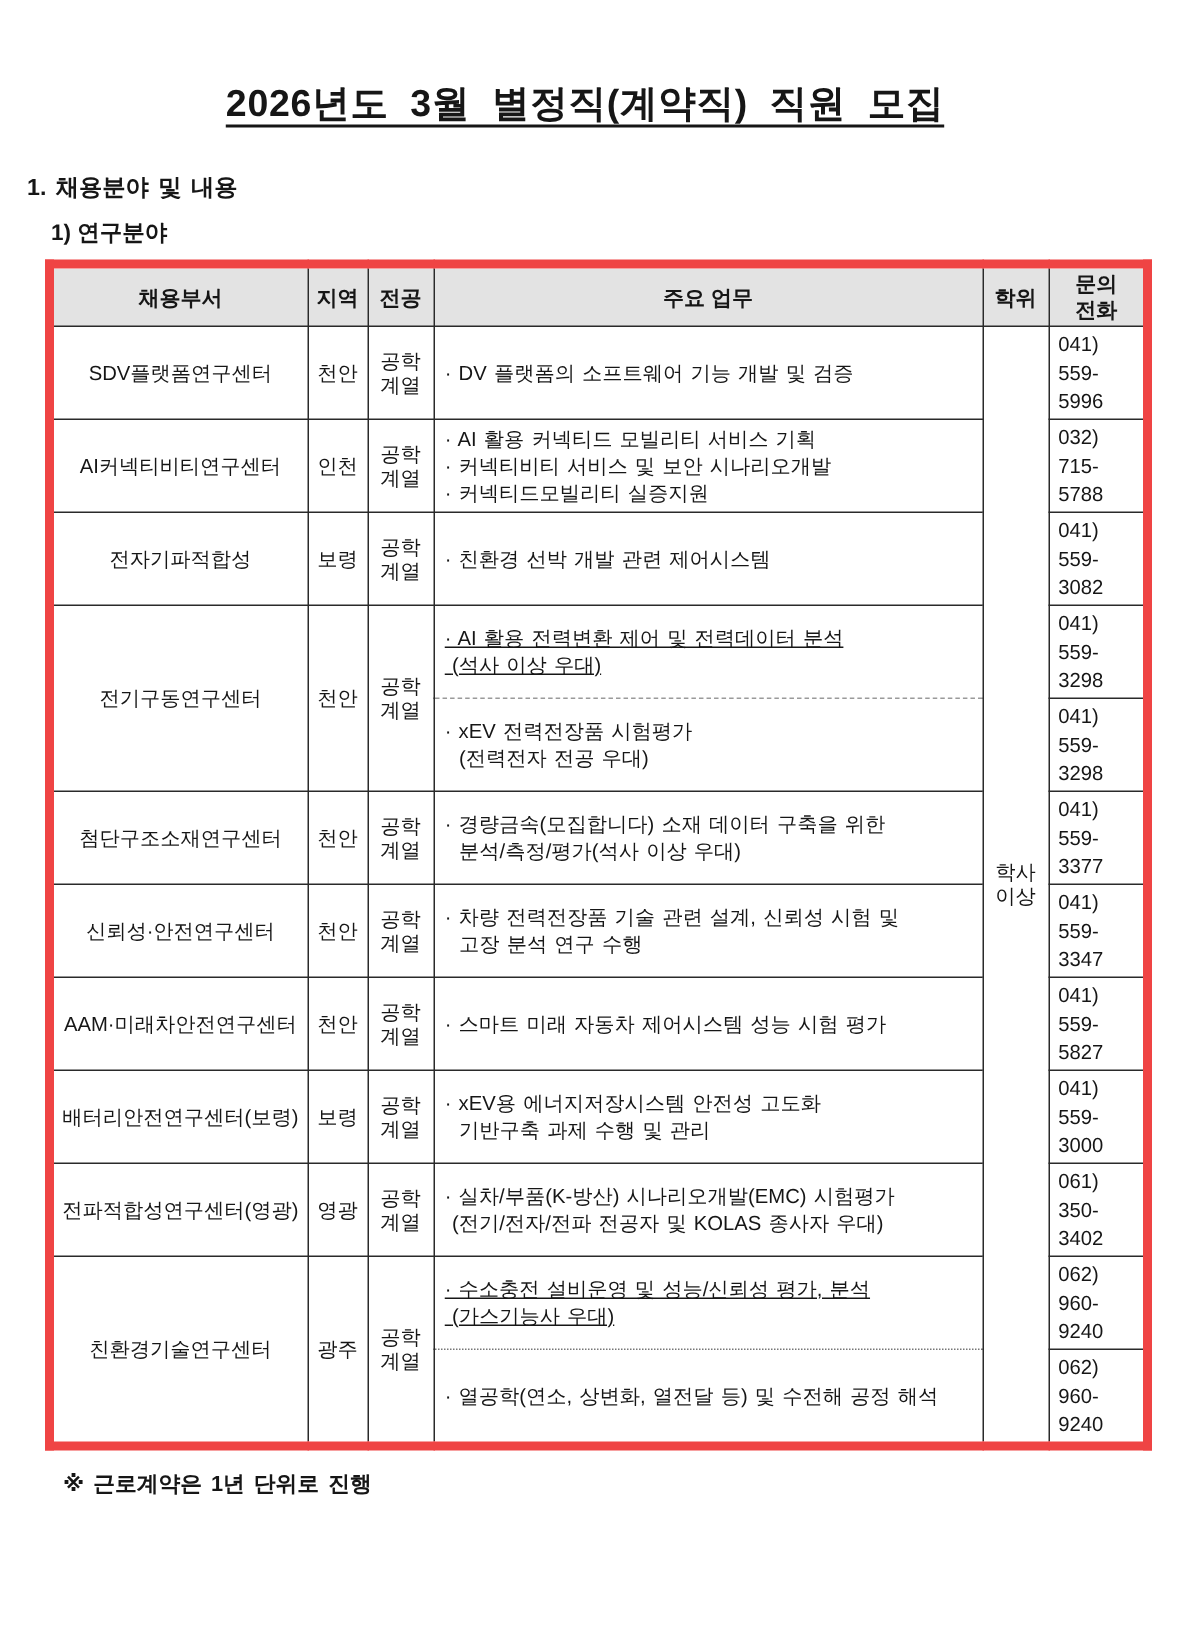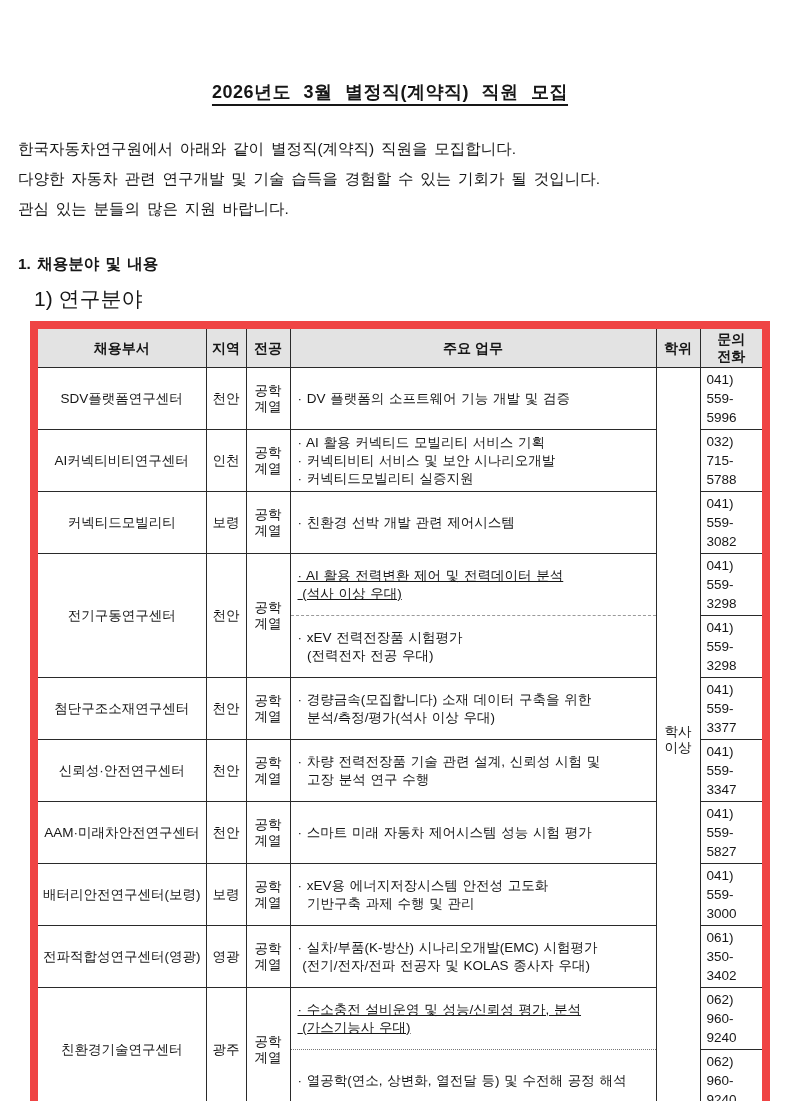"2026년도 3월 별정직(계약직) 직원 모집" .title { font-size: 18px -> 25px; margin-top: 28px -> none }
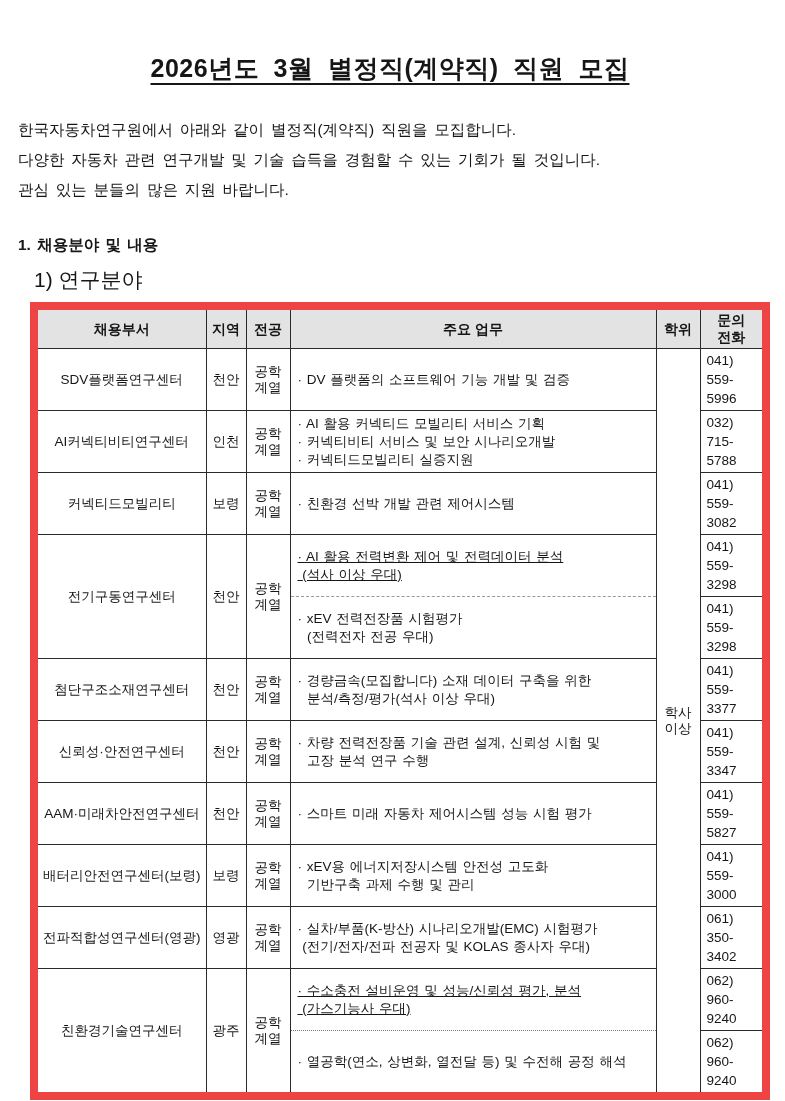"한국자동차연구원에서 아래와 같이 별정직(계약직) 직원을" div.intro { html: <div> <div>한국자동차연구원에서 아래와 같이 별정직(계약직) 직원을 모집합니다.</div> <div>다양한 자동차 관련 연구개발 및 기술 습득을 경험할 수 있는 기회가 될 것입니다.</div> <div>관심 있는 분들의 많은 지원 바랍니다.</div> </div> -> none }
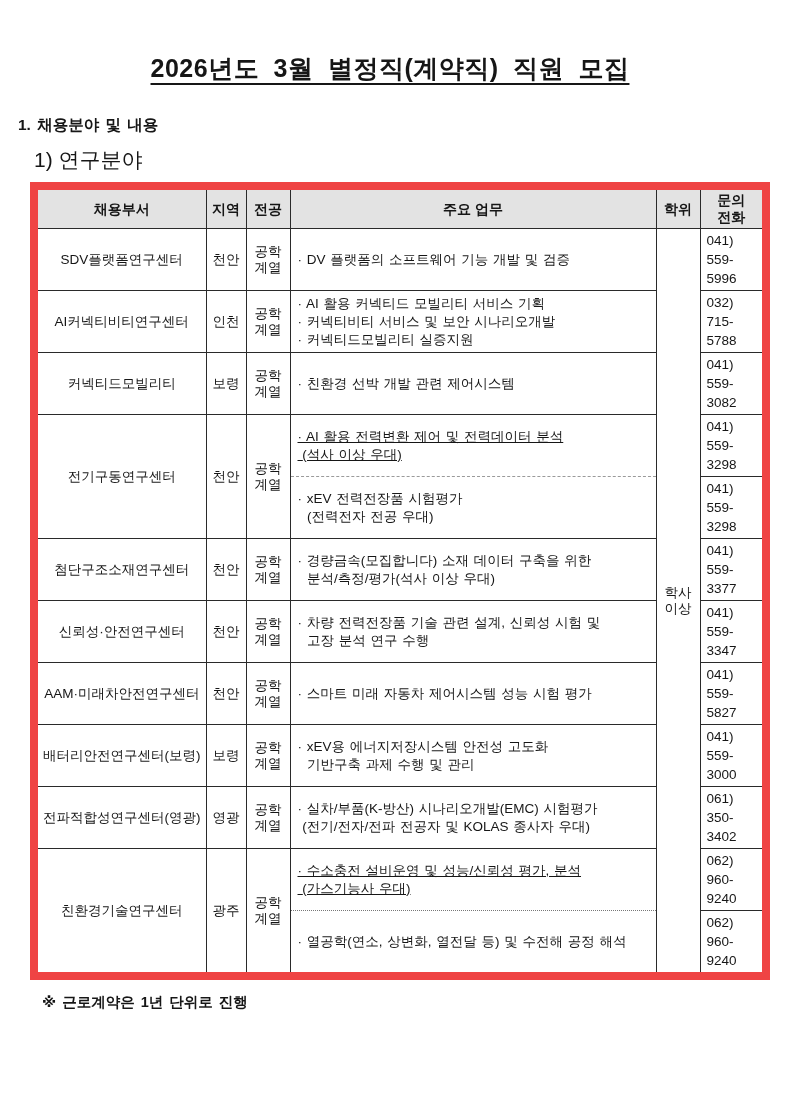"1) 연구분야" .sub-heading { font-size: 21px -> 15px; font-weight: normal -> bold }
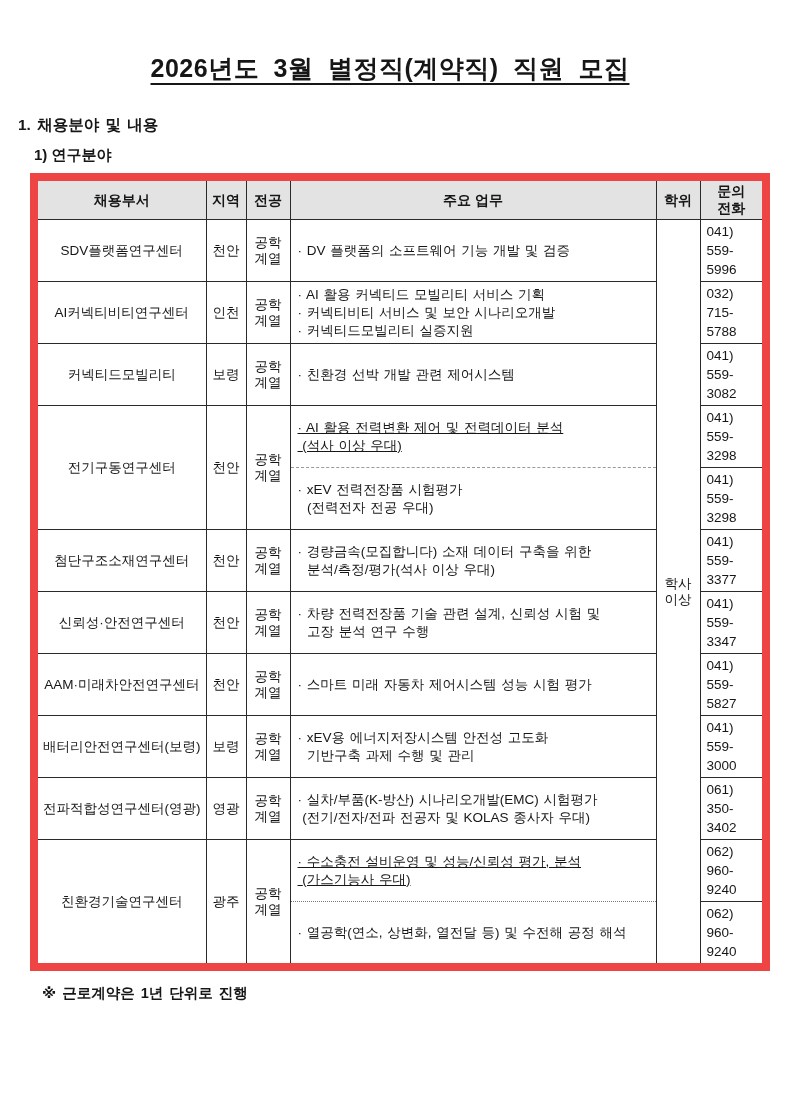"채용부서" table.doc-table { border: 8px solid #ef4444 -> 6px solid #ef4444 }
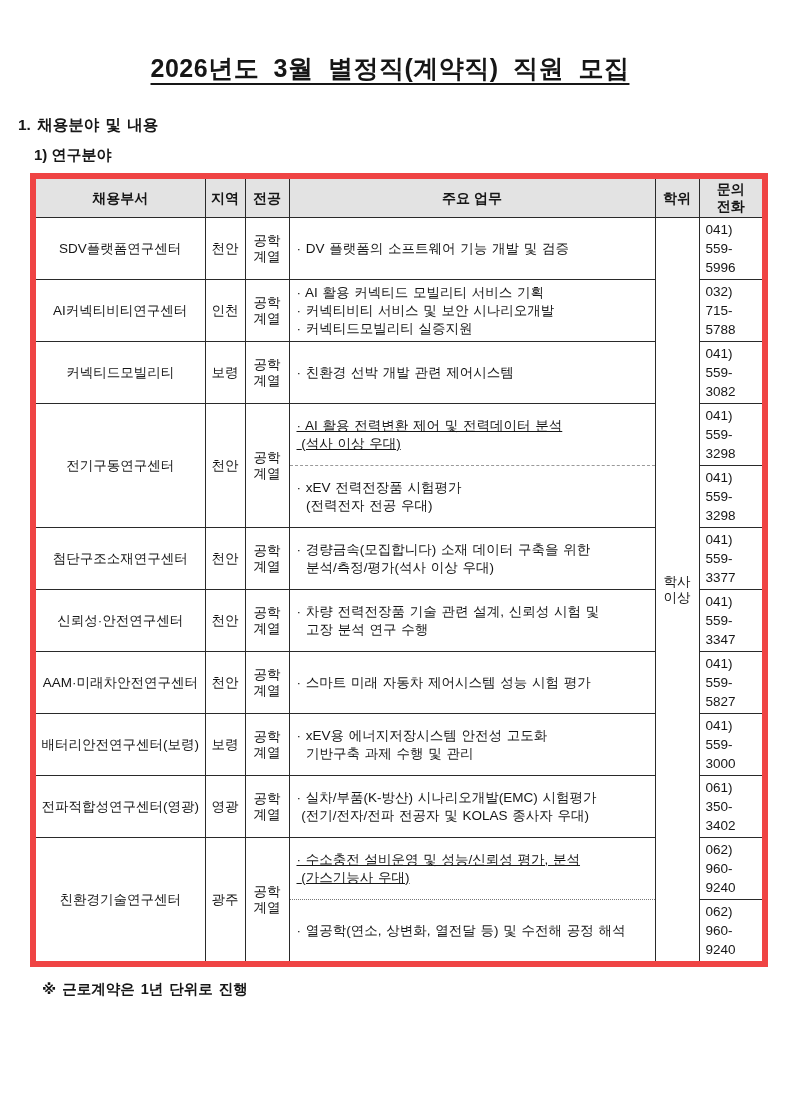"커넥티드모빌리티" td.c { text: 커넥티드모빌리티 -> 전자기파적합성 }
